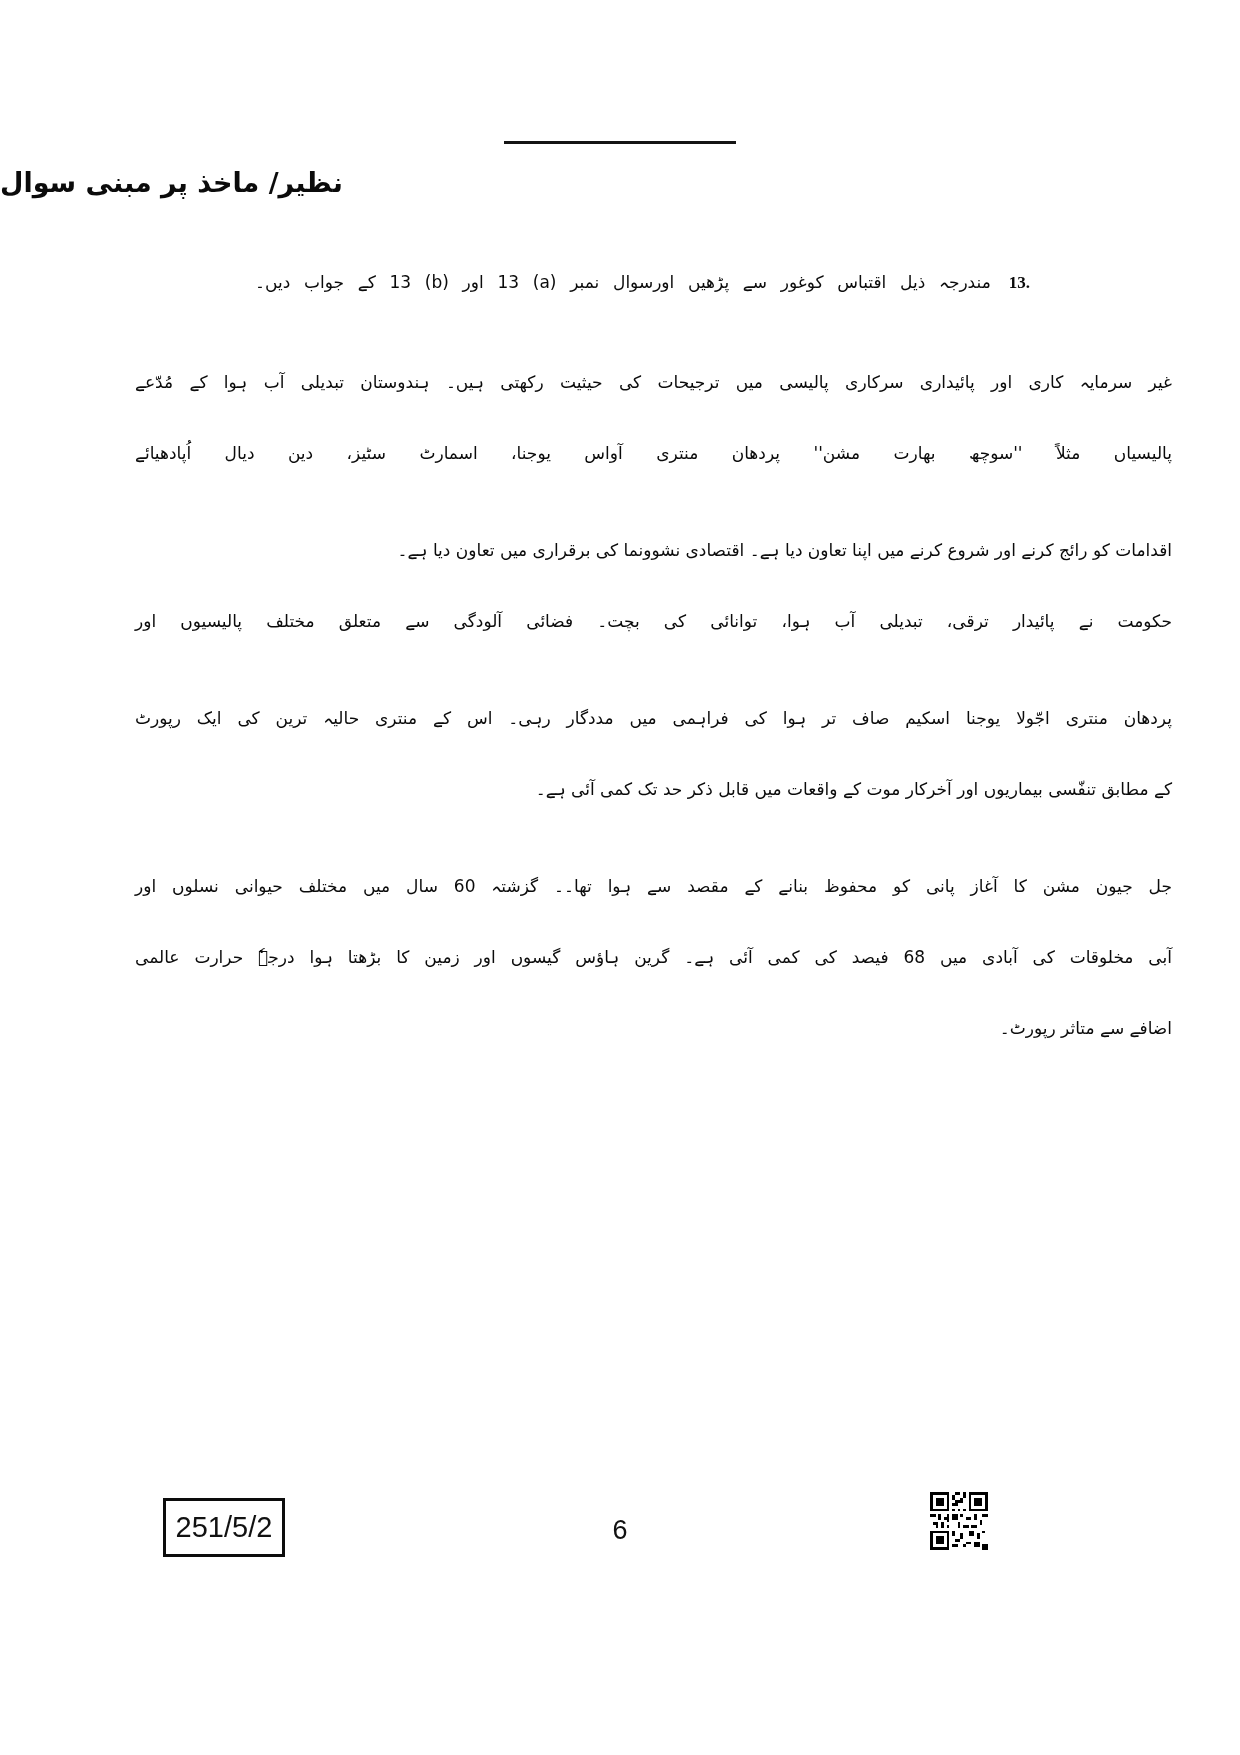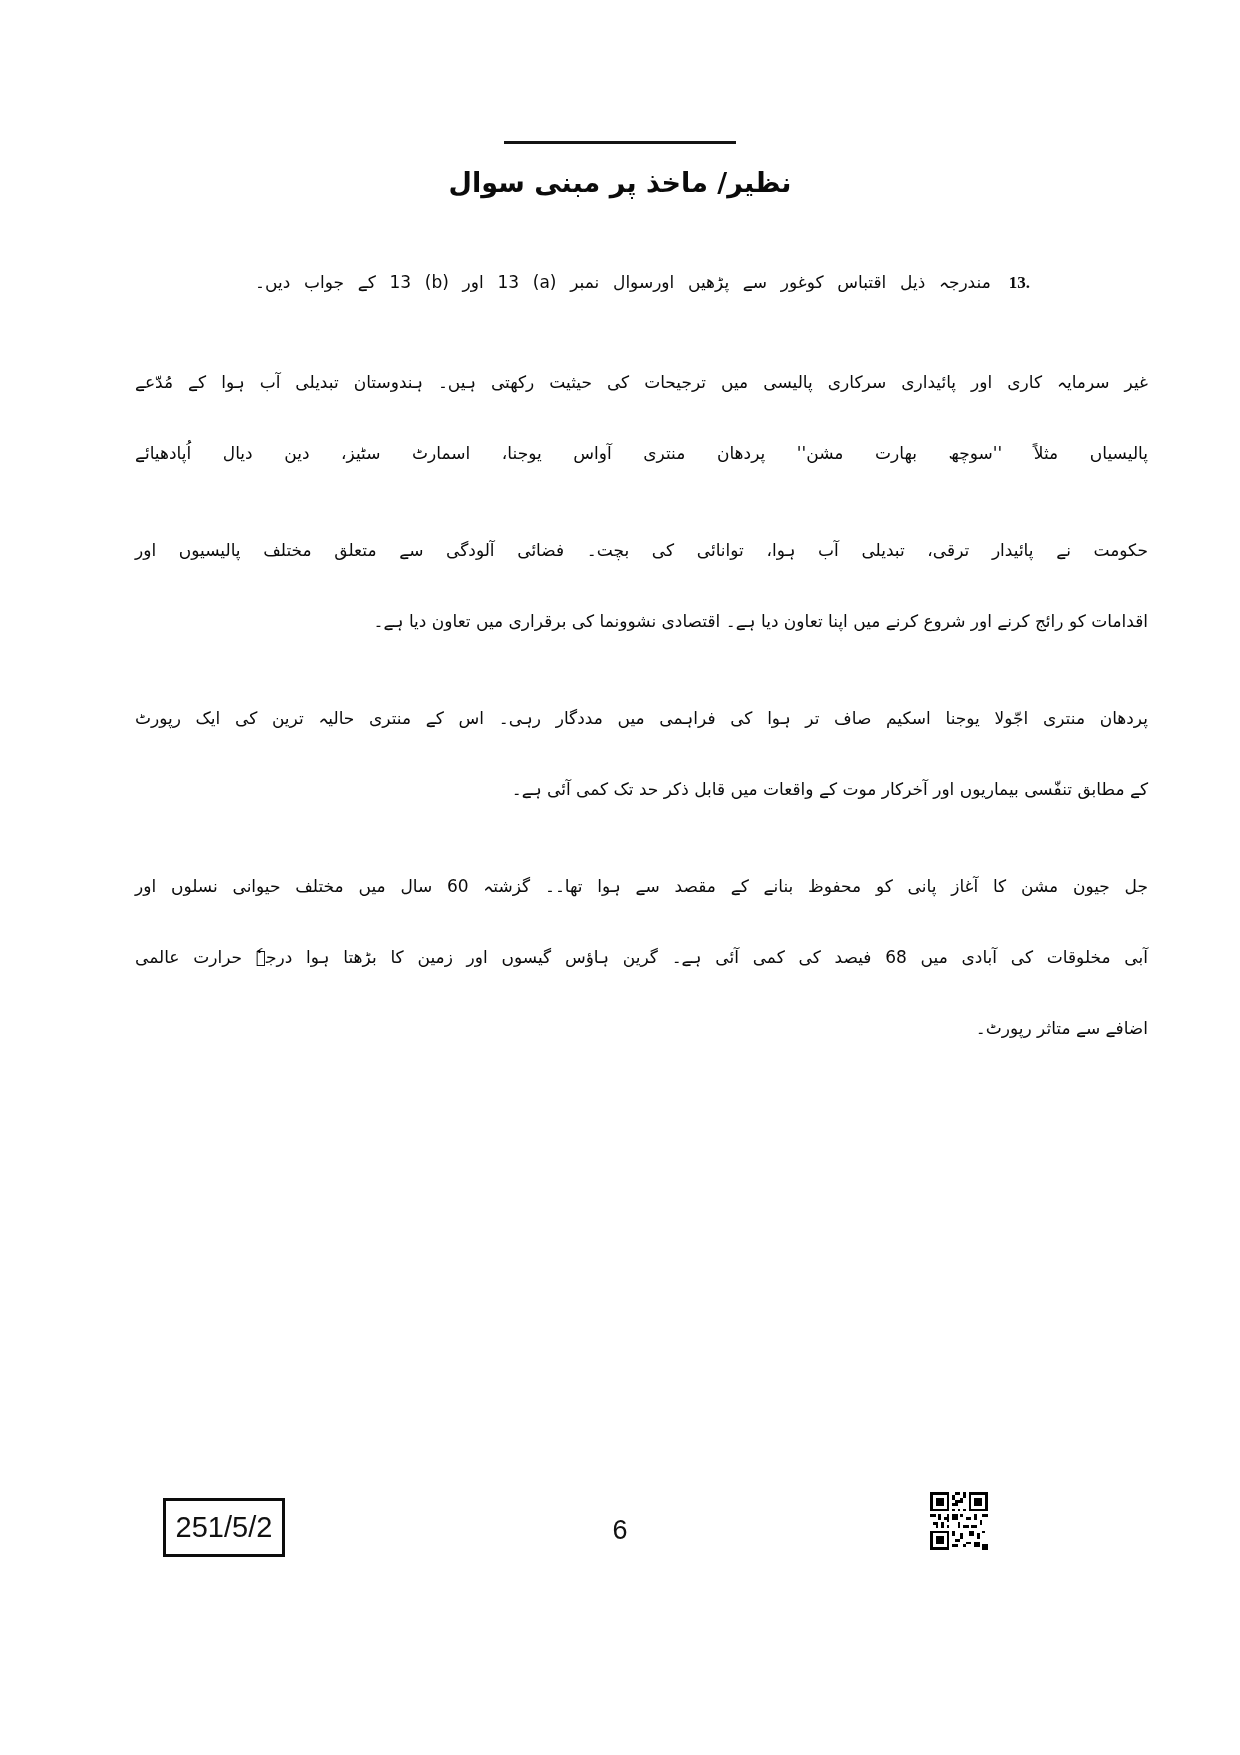"نظیر/ ماخذ پر مبنی سوال" .heading { text-align: center -> left }
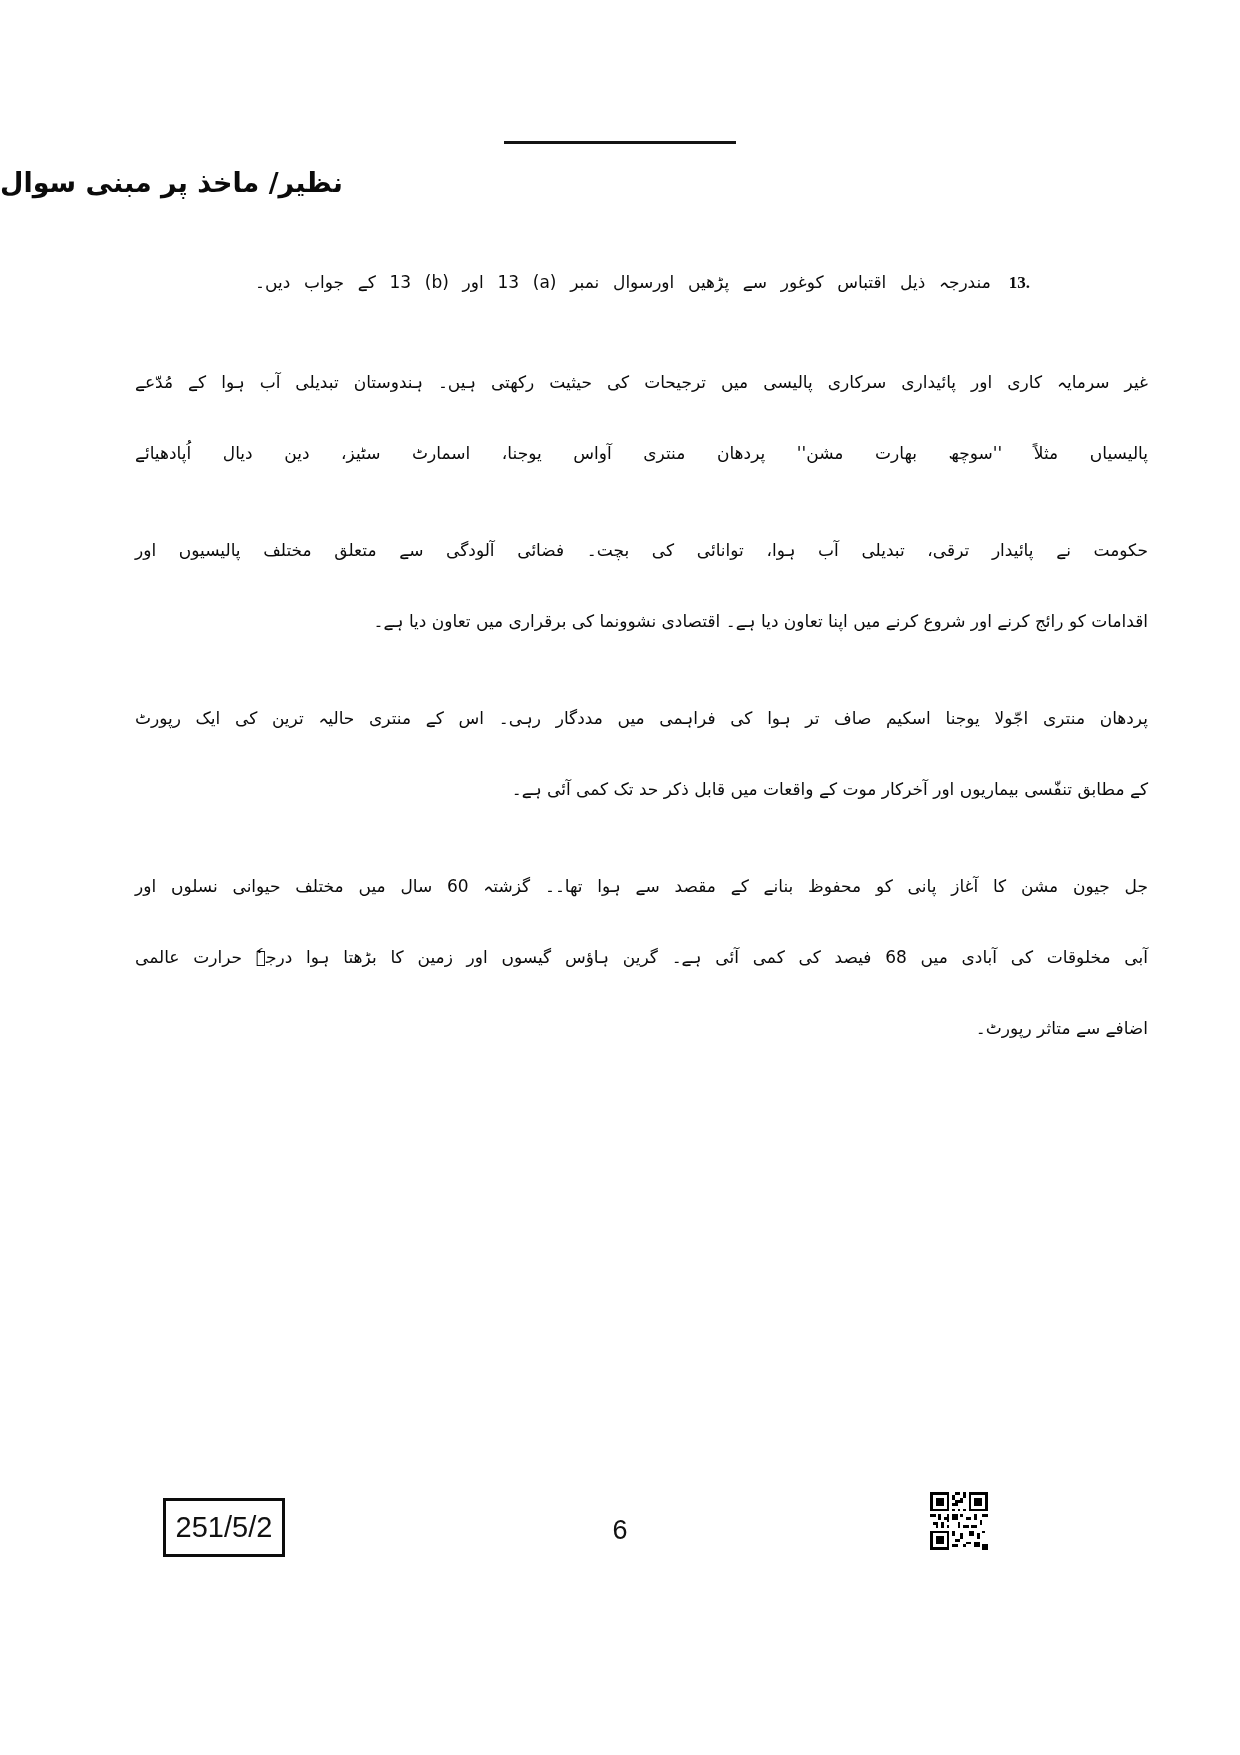"غیر سرمایہ کاری اور پائیداری" .passage { margin: 38px 92px 0 135px -> 38px 68px 0 135px }
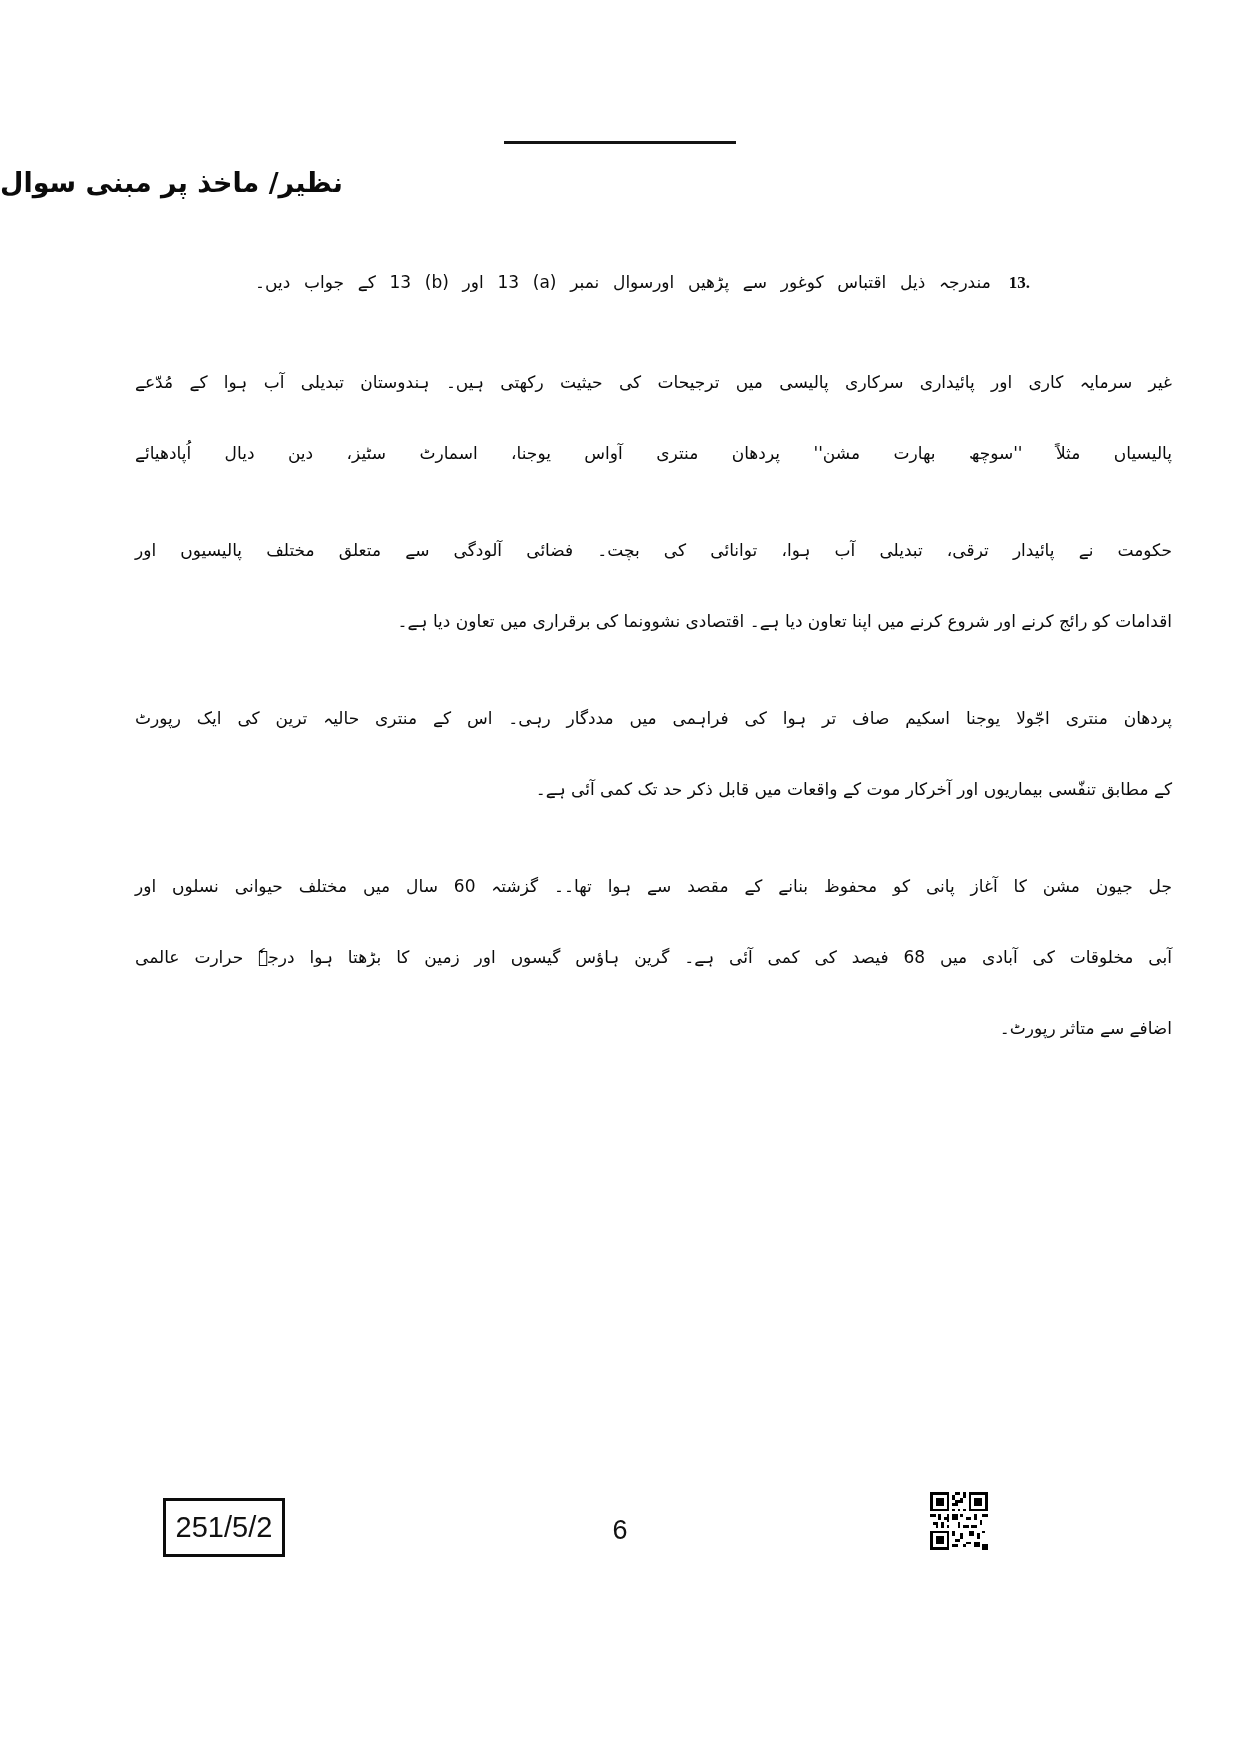"حکومت نے پائیدار ترقی، تبدیلی" div.line { order: before "اقدامات کو رائج کرنے اور" -> after "اقدامات کو رائج کرنے اور" }
